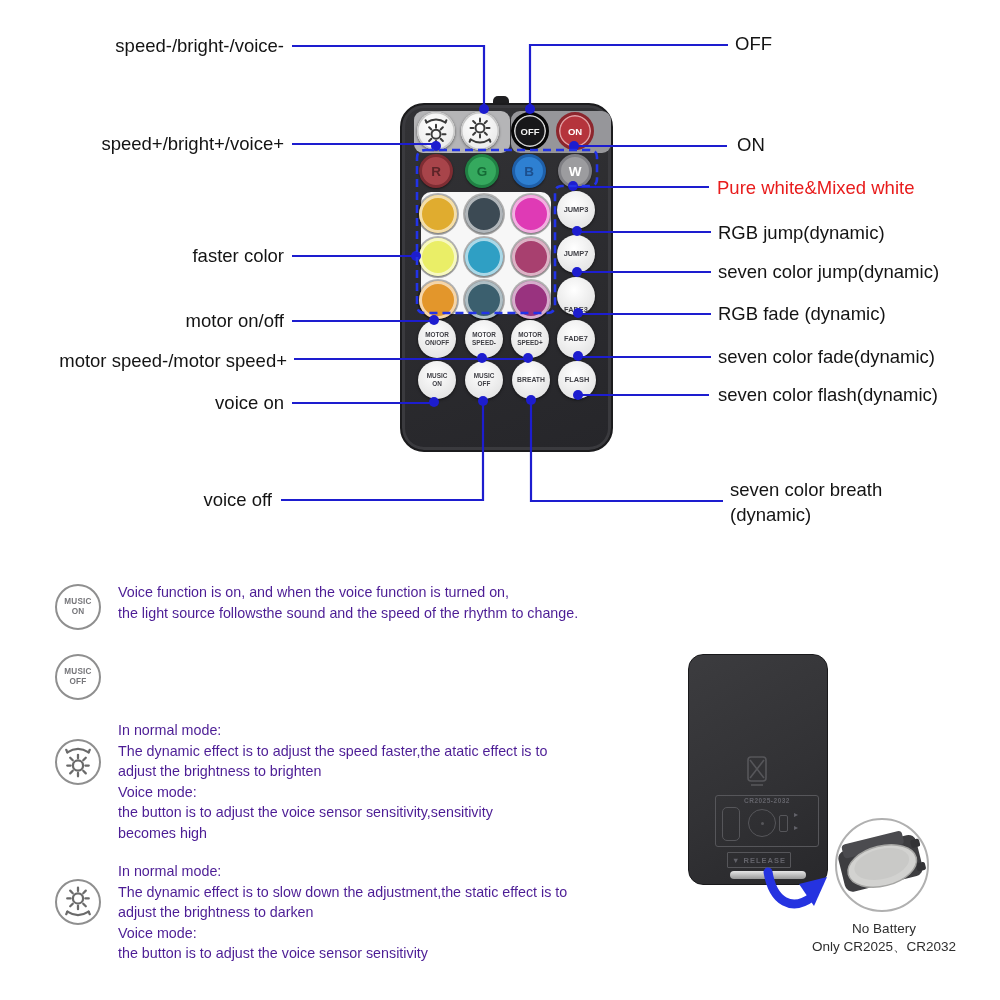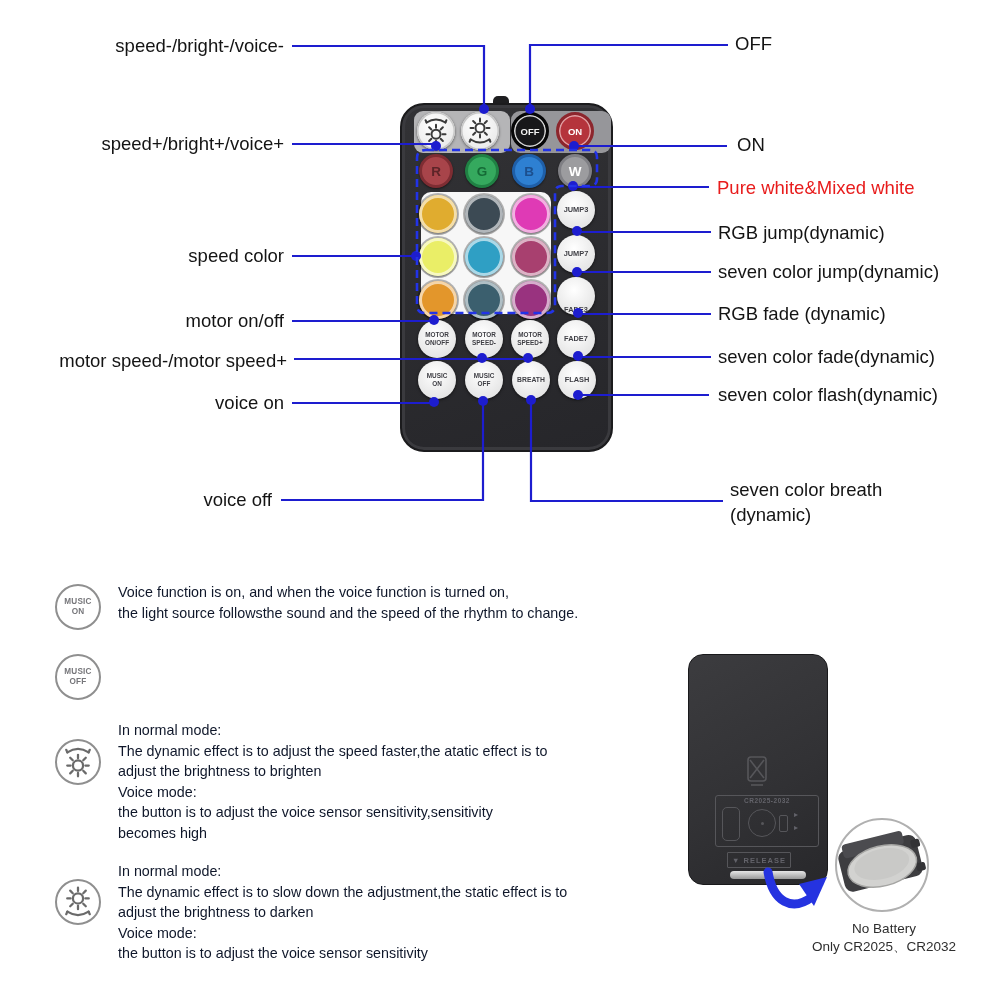"speed color" div.lbl { text: speed -> faster }
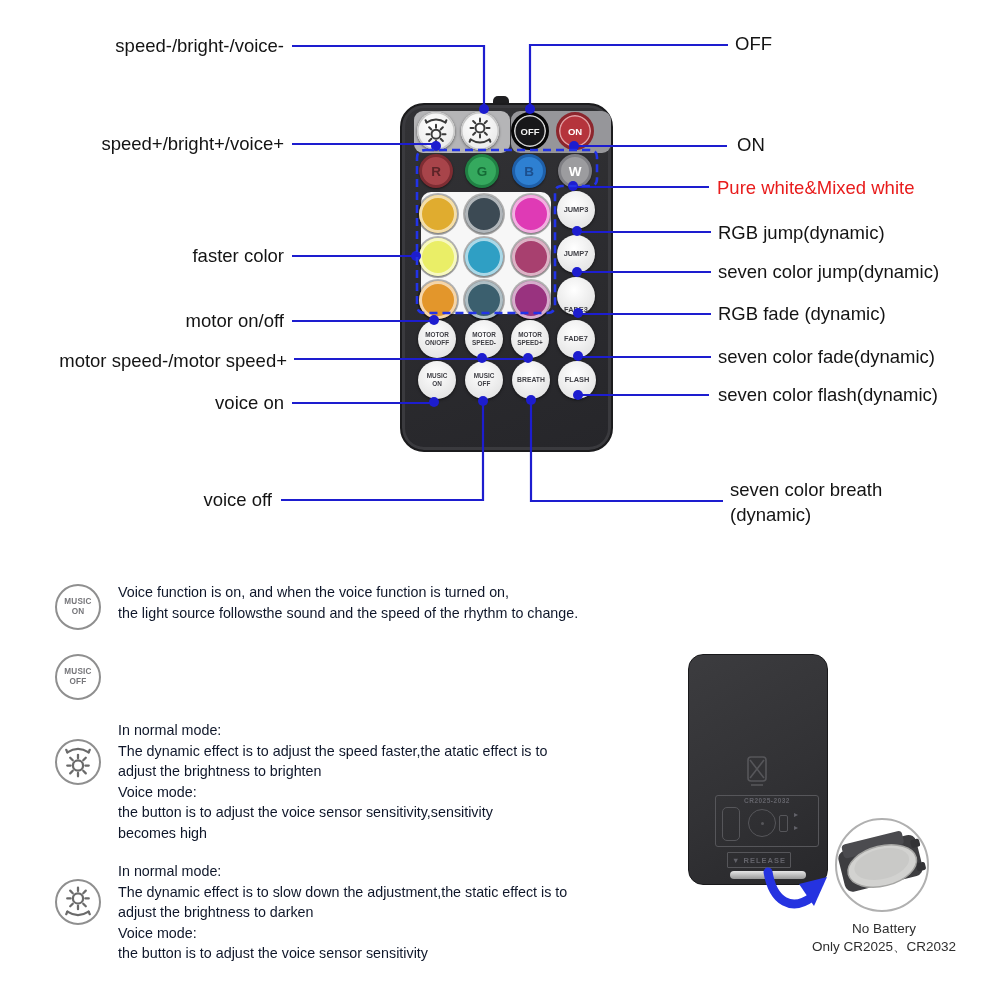"Voice function is on, and" .para { color: #0f172a -> #4c1d95 }
